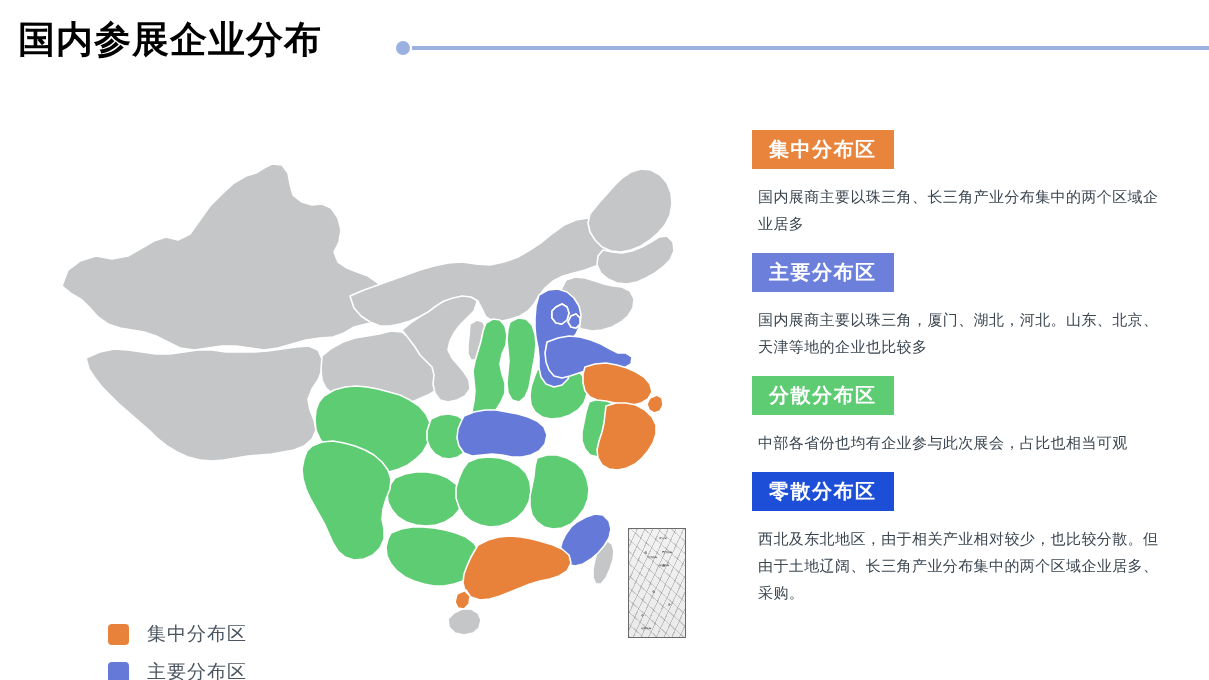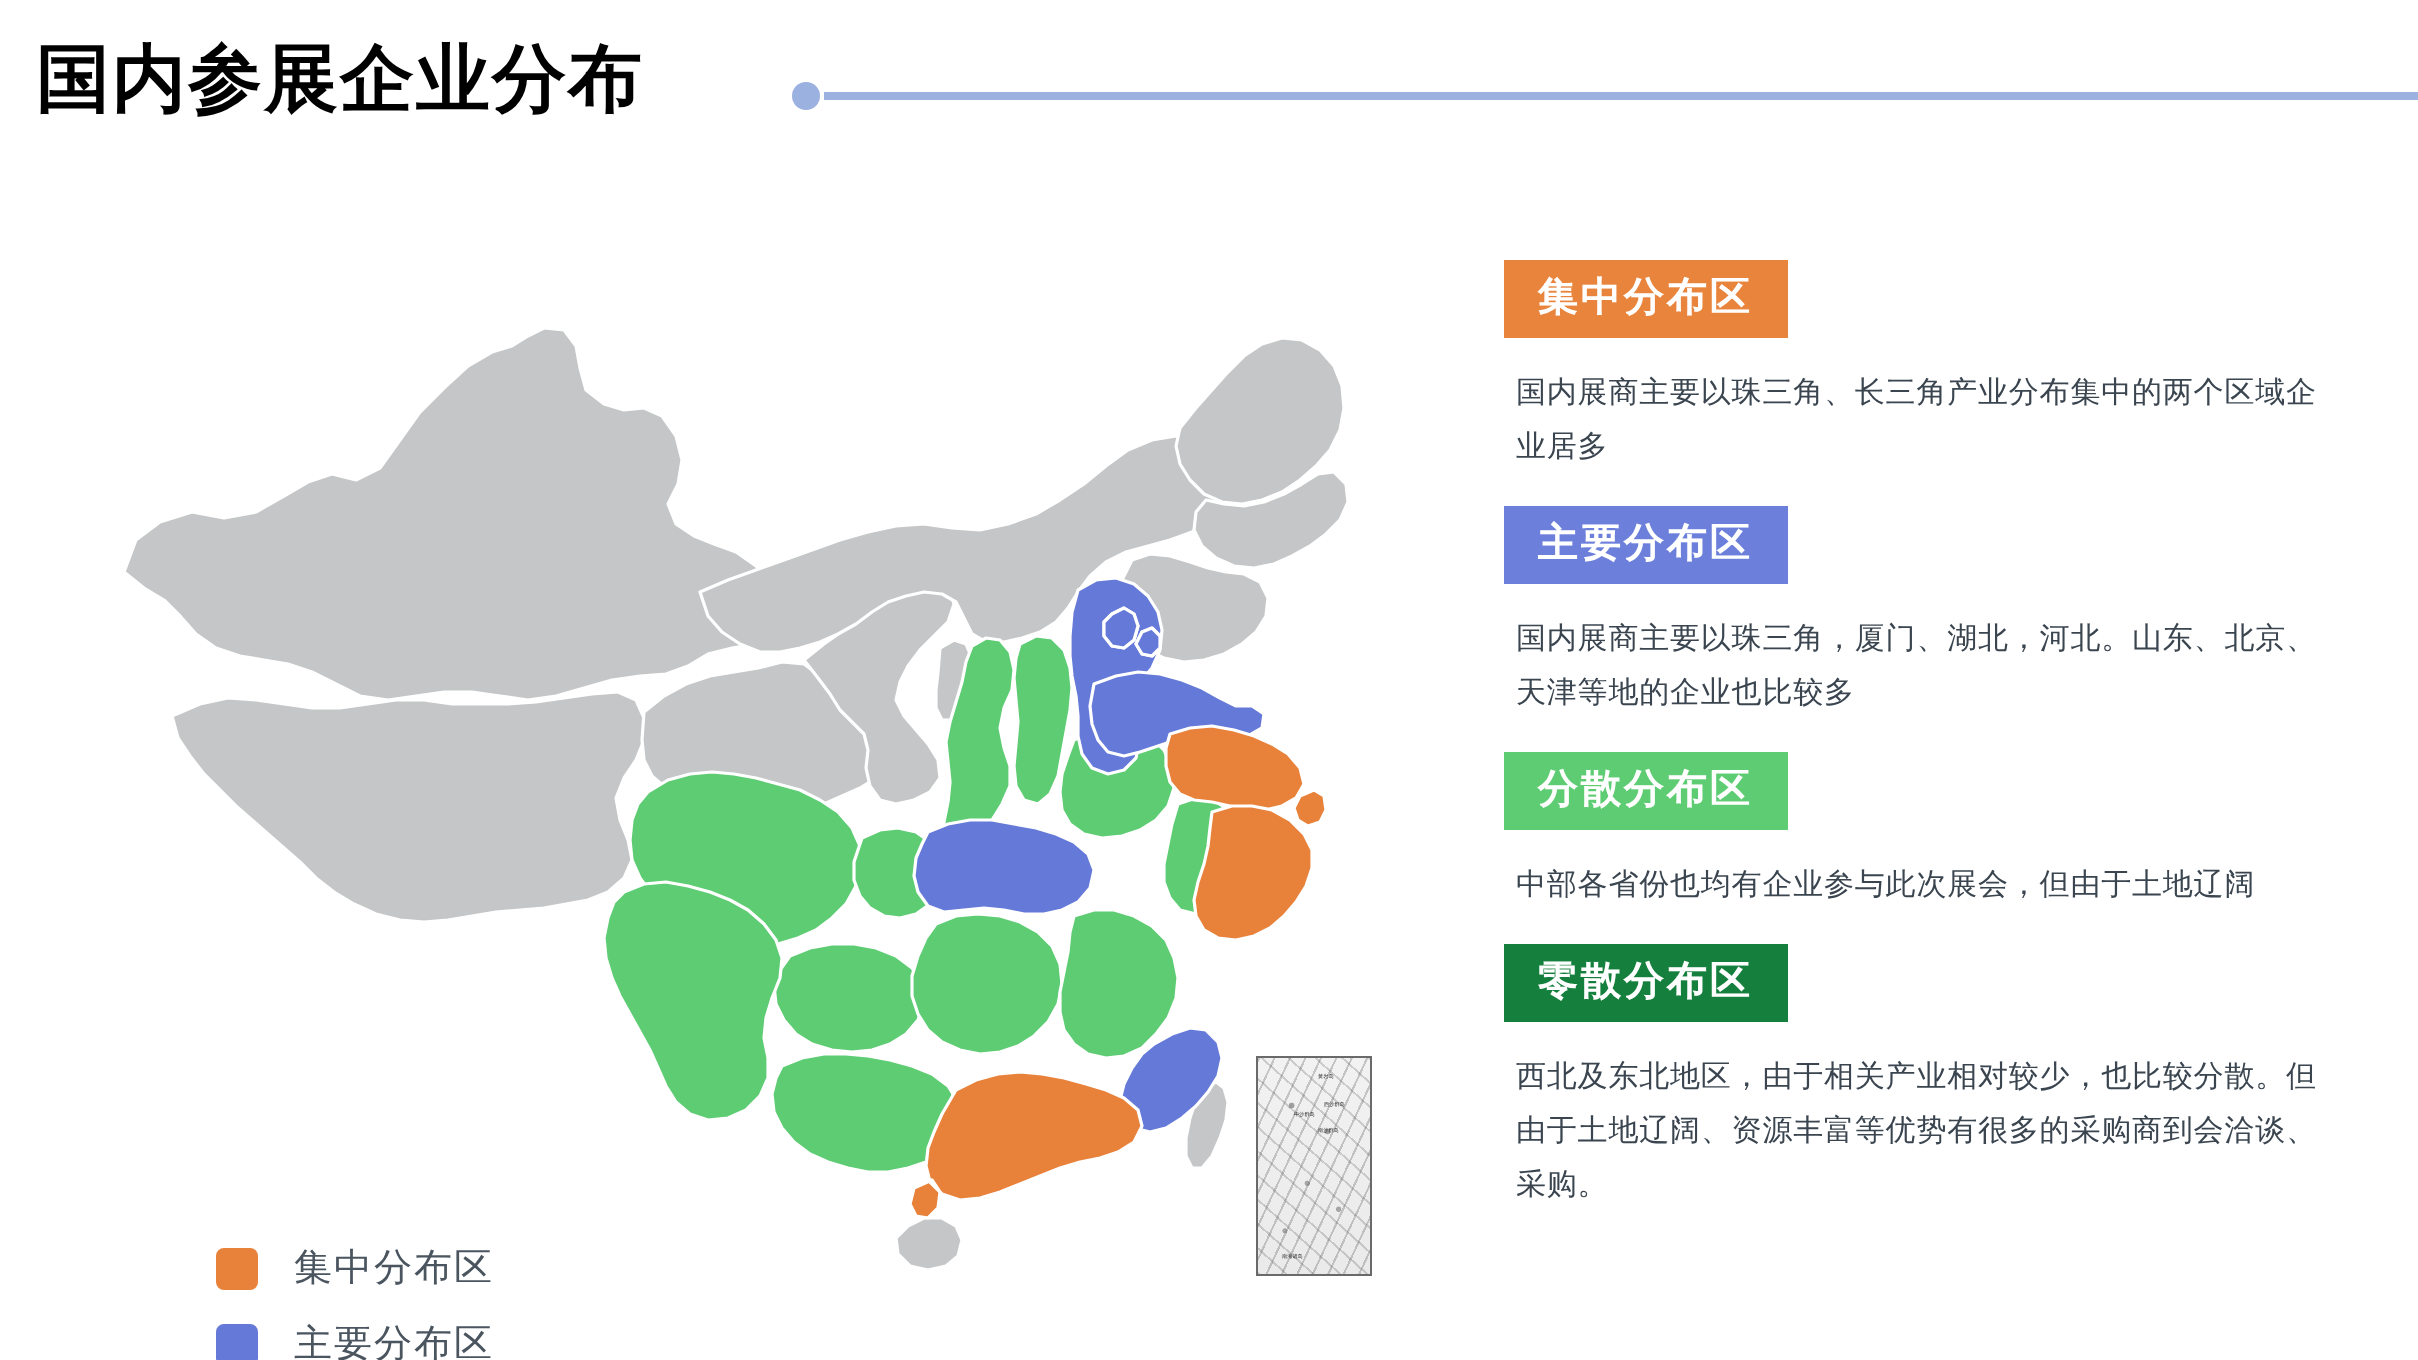"中部各省份也均有企业参与此次展会，但由于土地辽阔" div.info-text { text: 但由于土地辽阔 -> 占比也相当可观 }
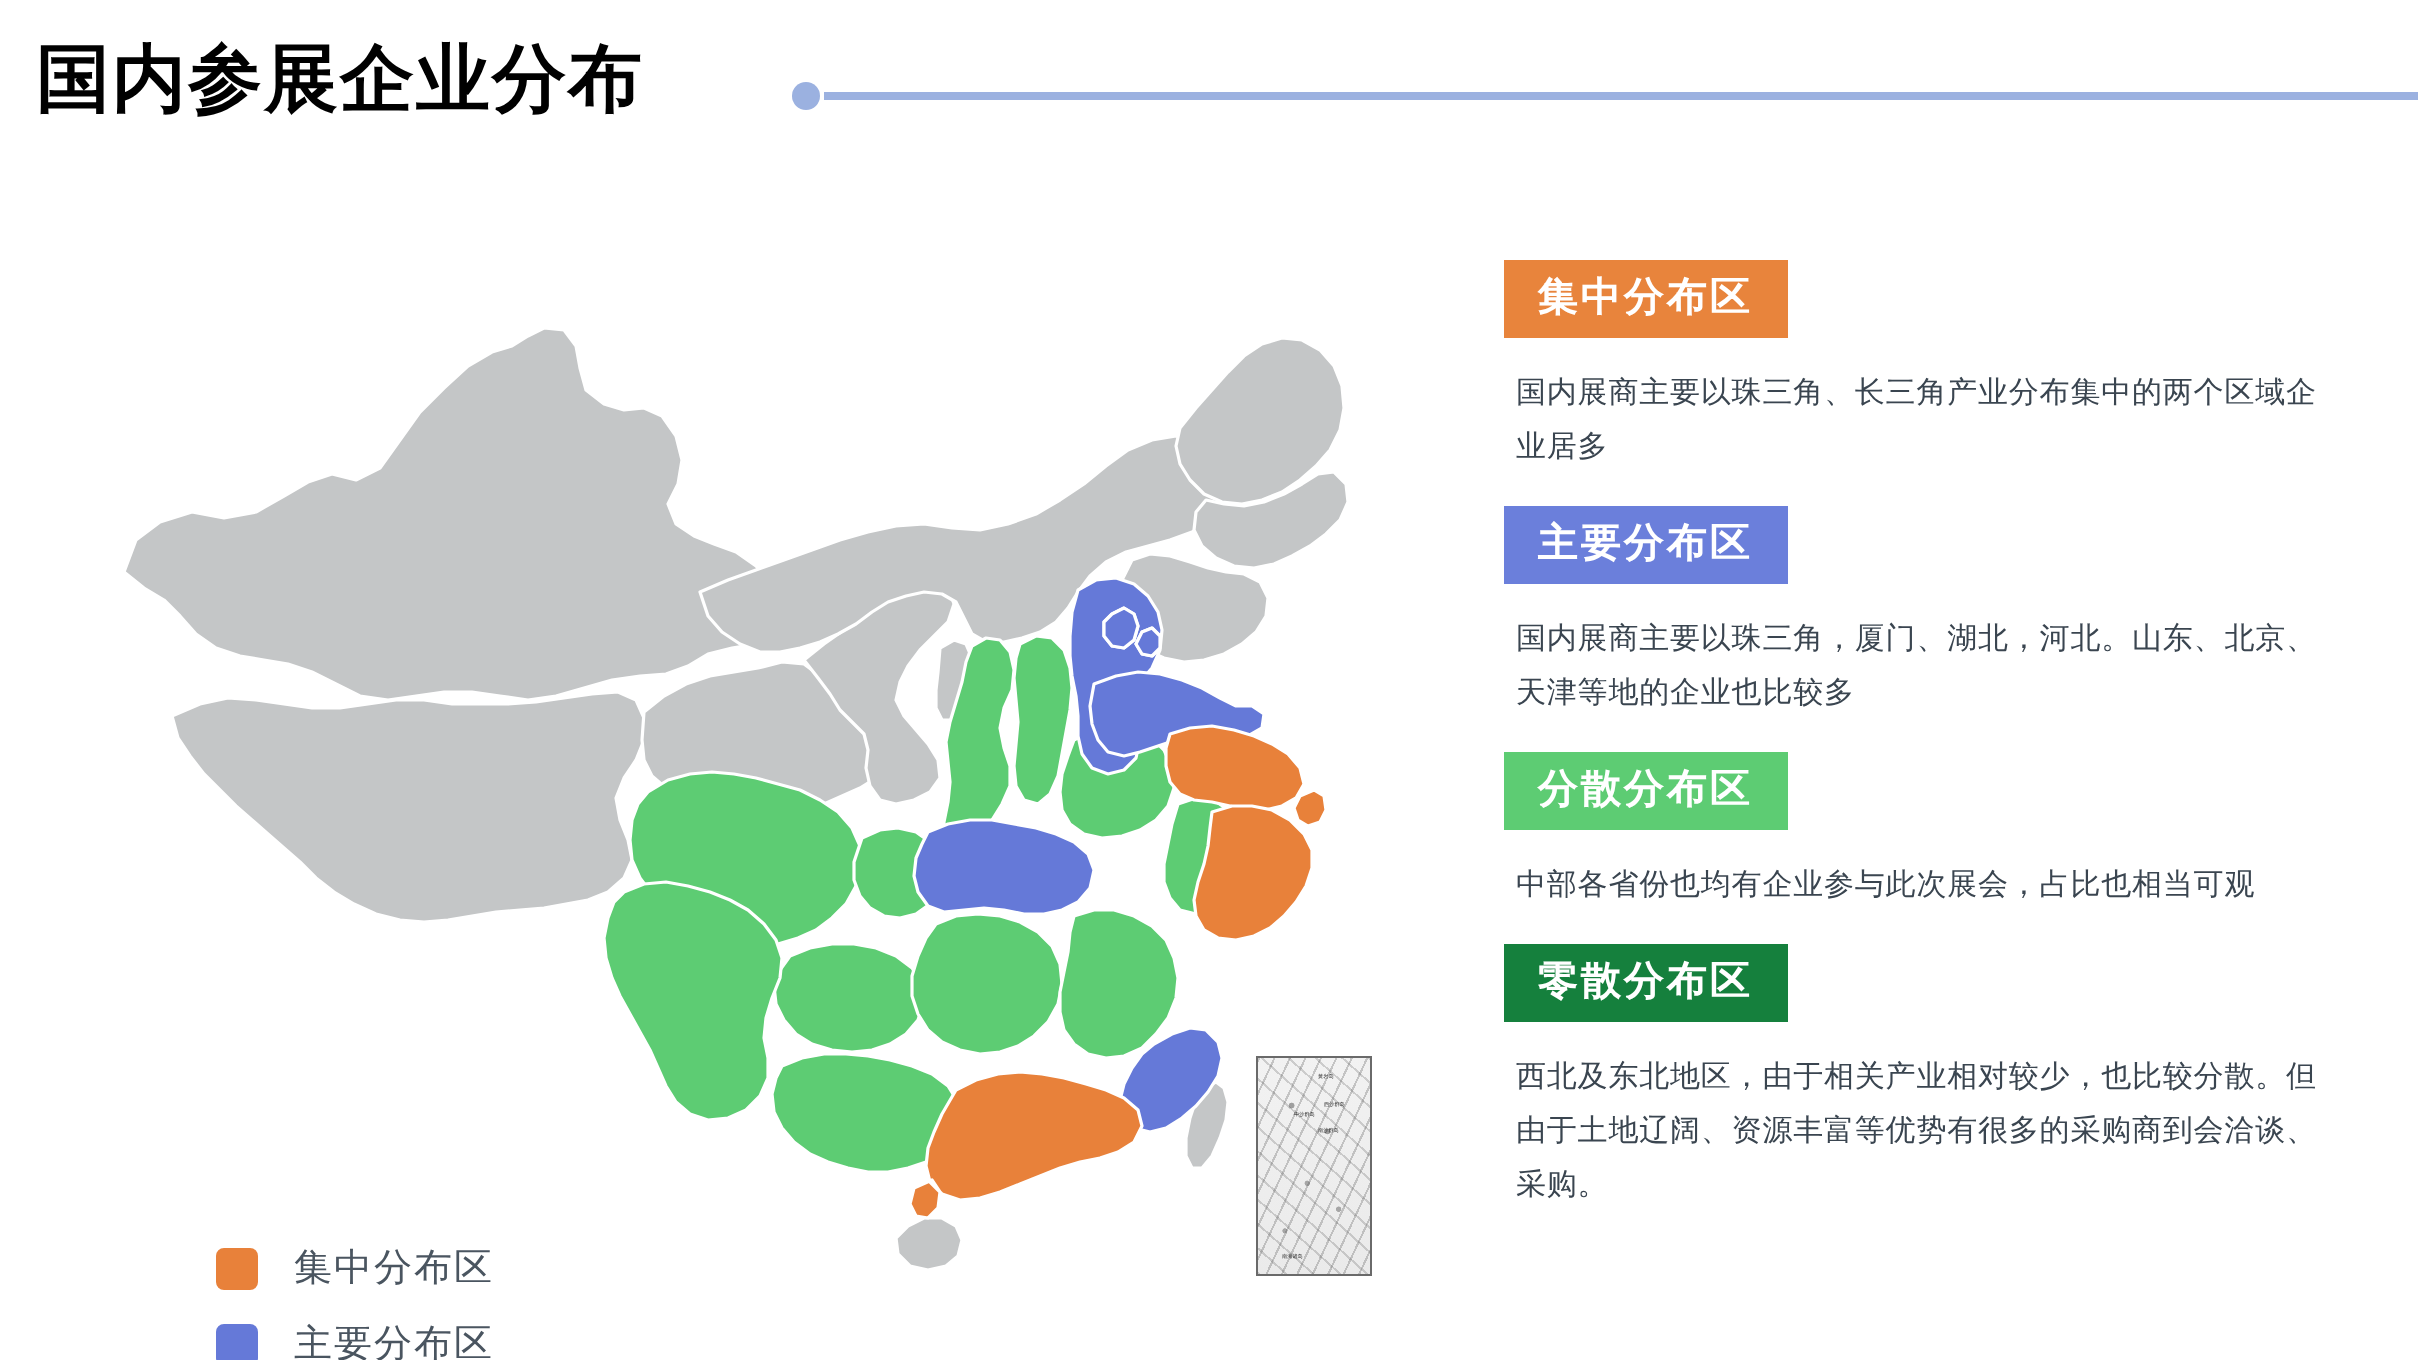"零散分布区" .b-gray { background: #15803d -> #1d4ed8 }
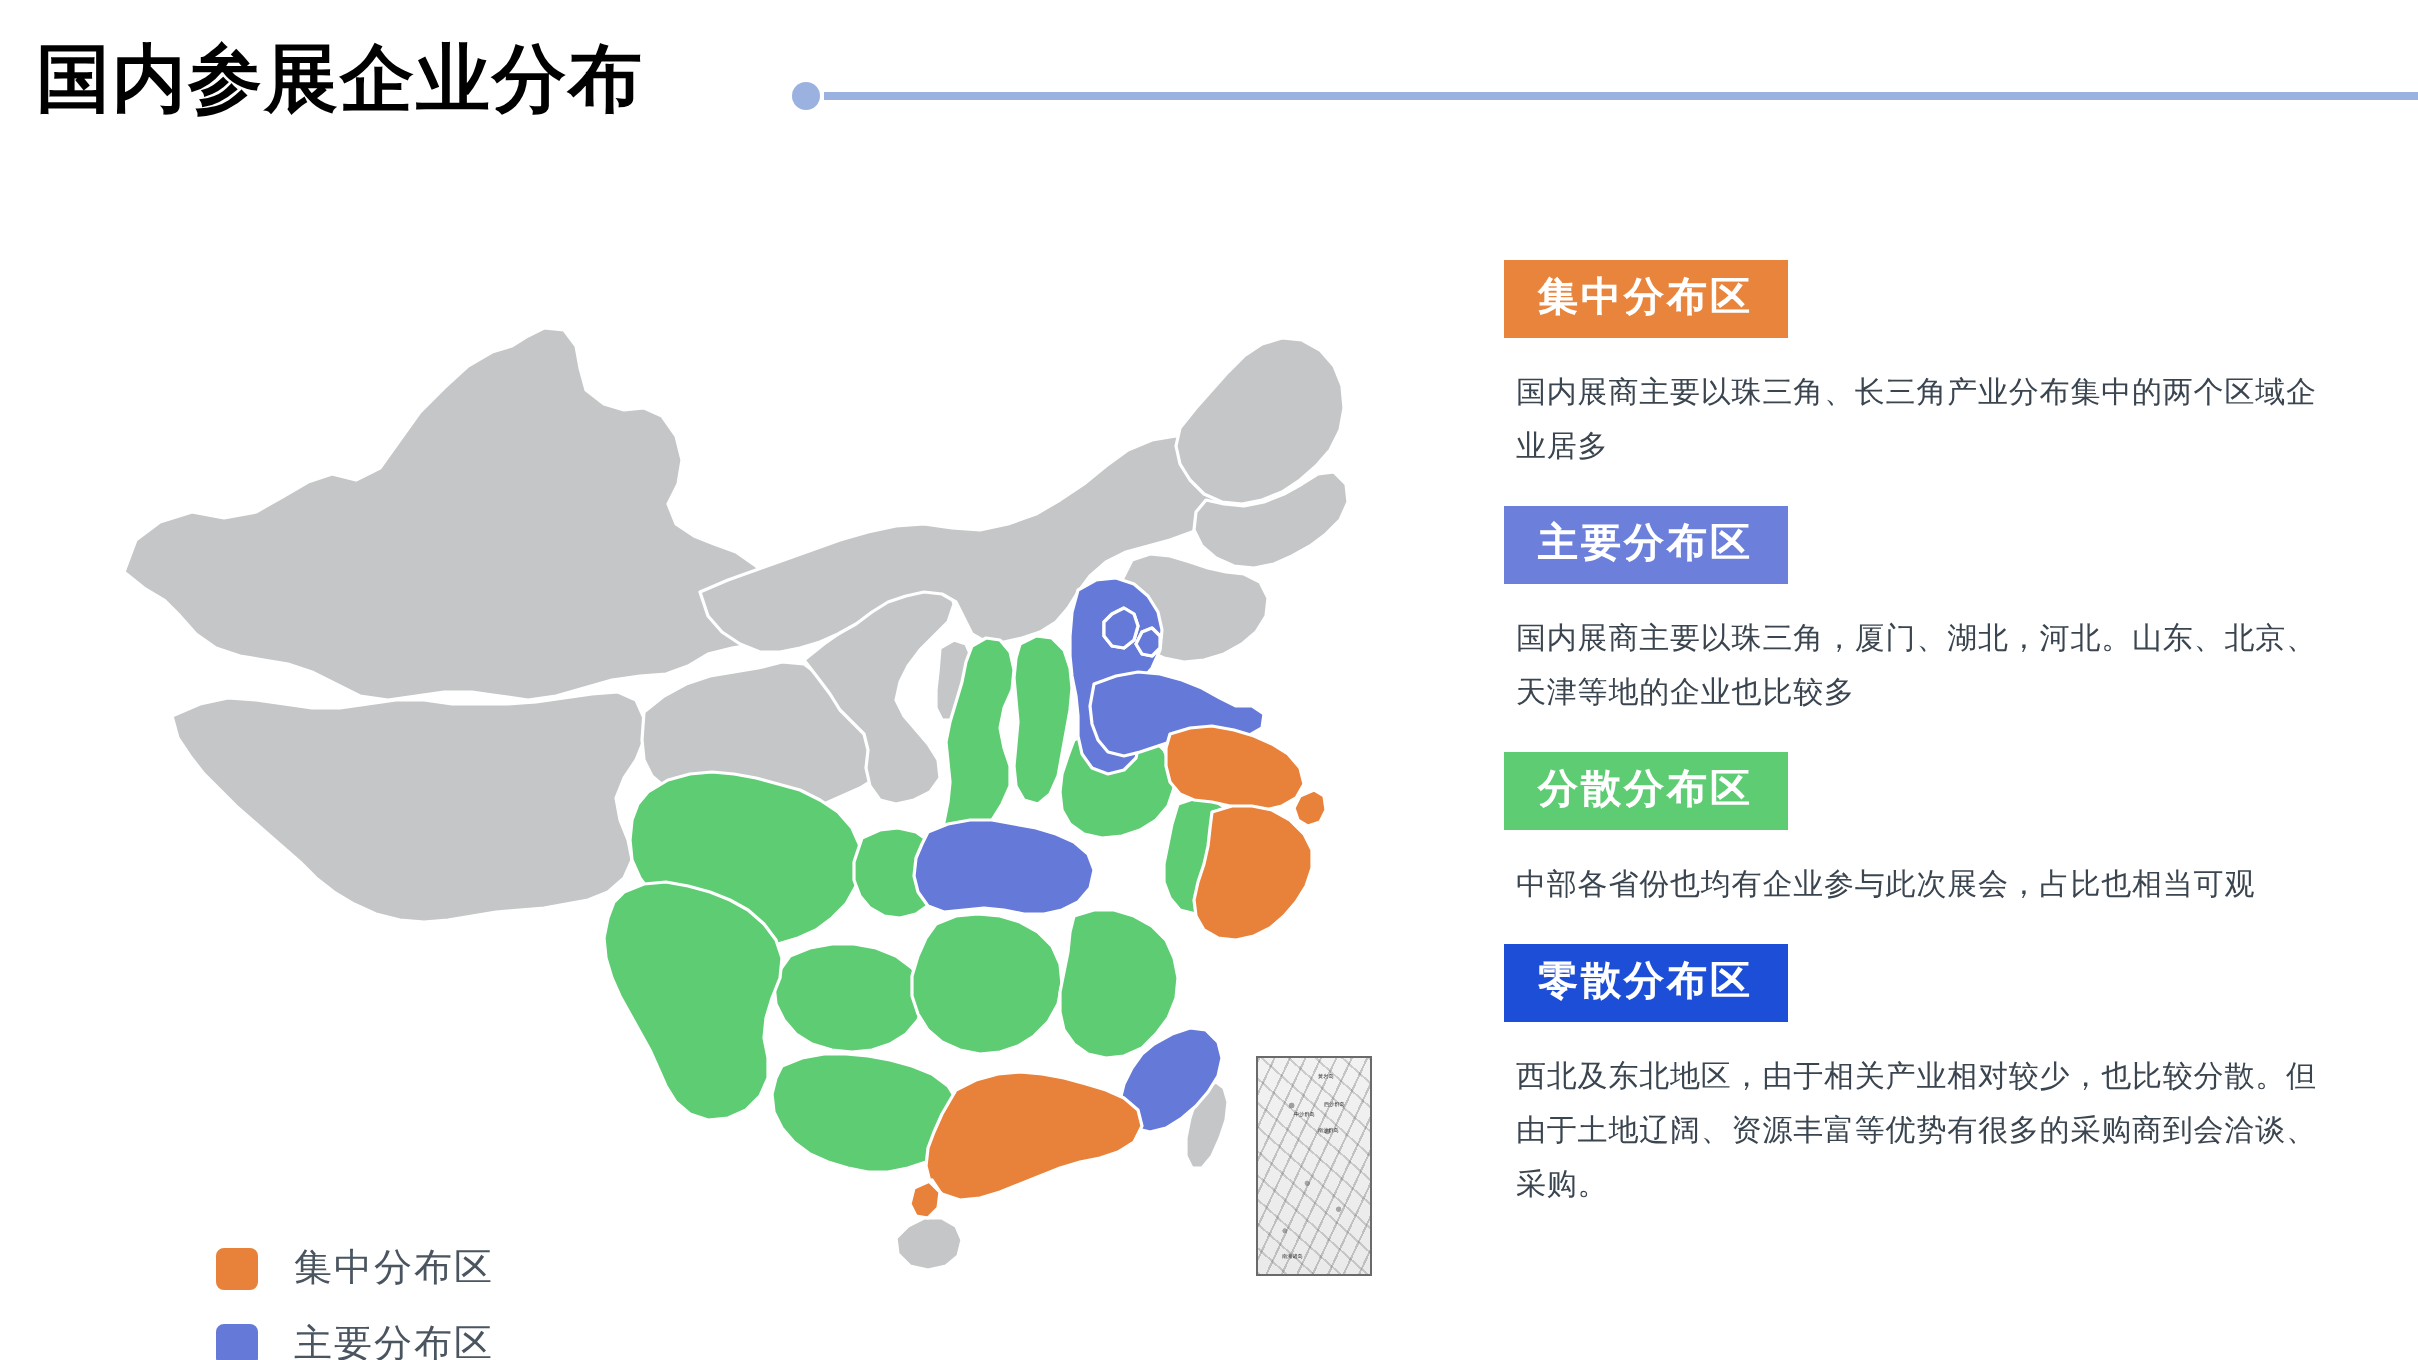"西北及东北地区，由于相关产业相对较少，也比较分散。但由于土地辽阔、资源丰富等优势" div.info-text { text: 资源丰富等优势有很多的采购商到会洽谈 -> 长三角产业分布集中的两个区域企业居多 }
